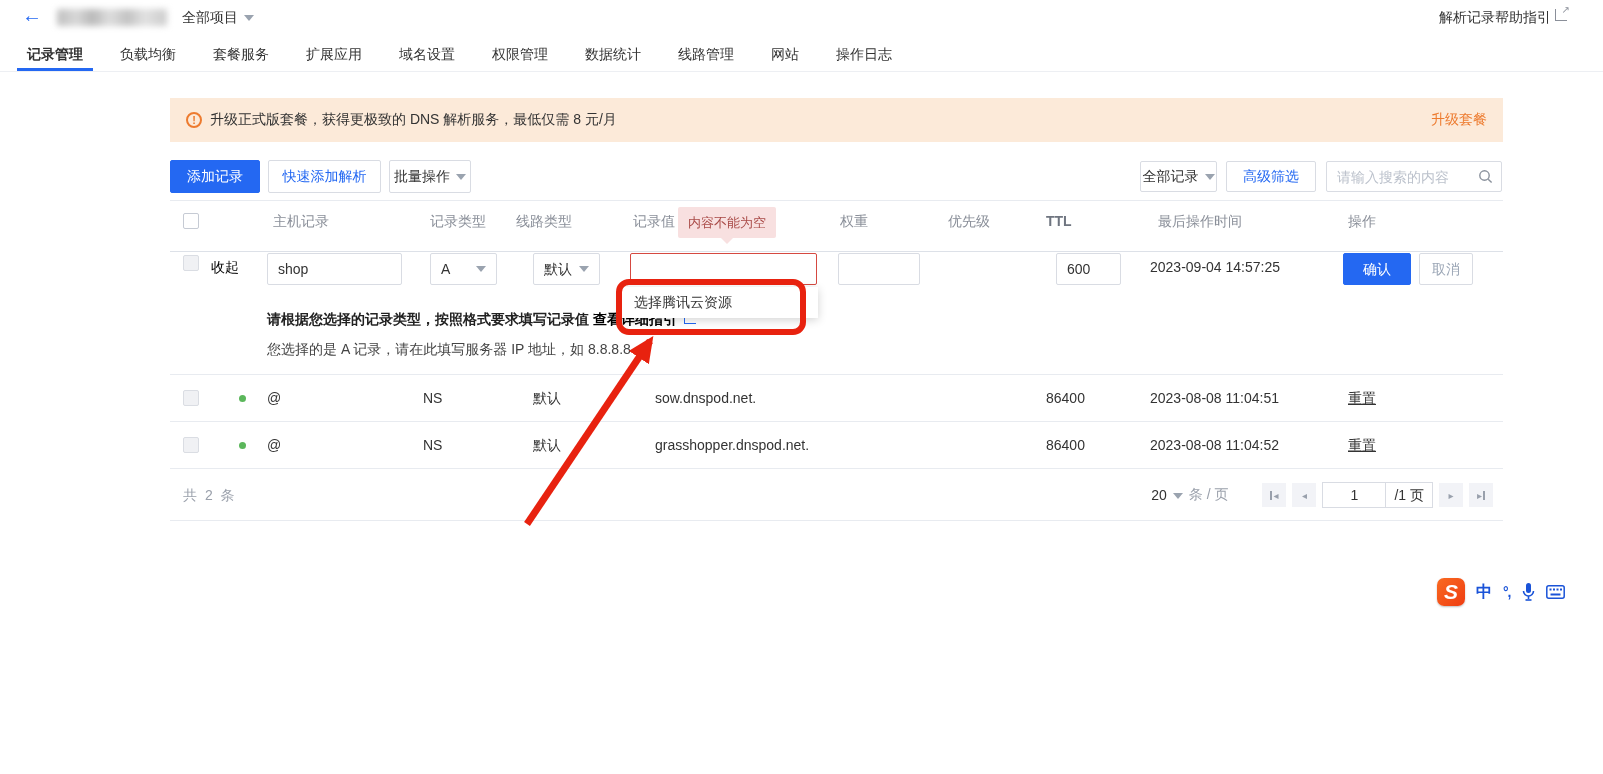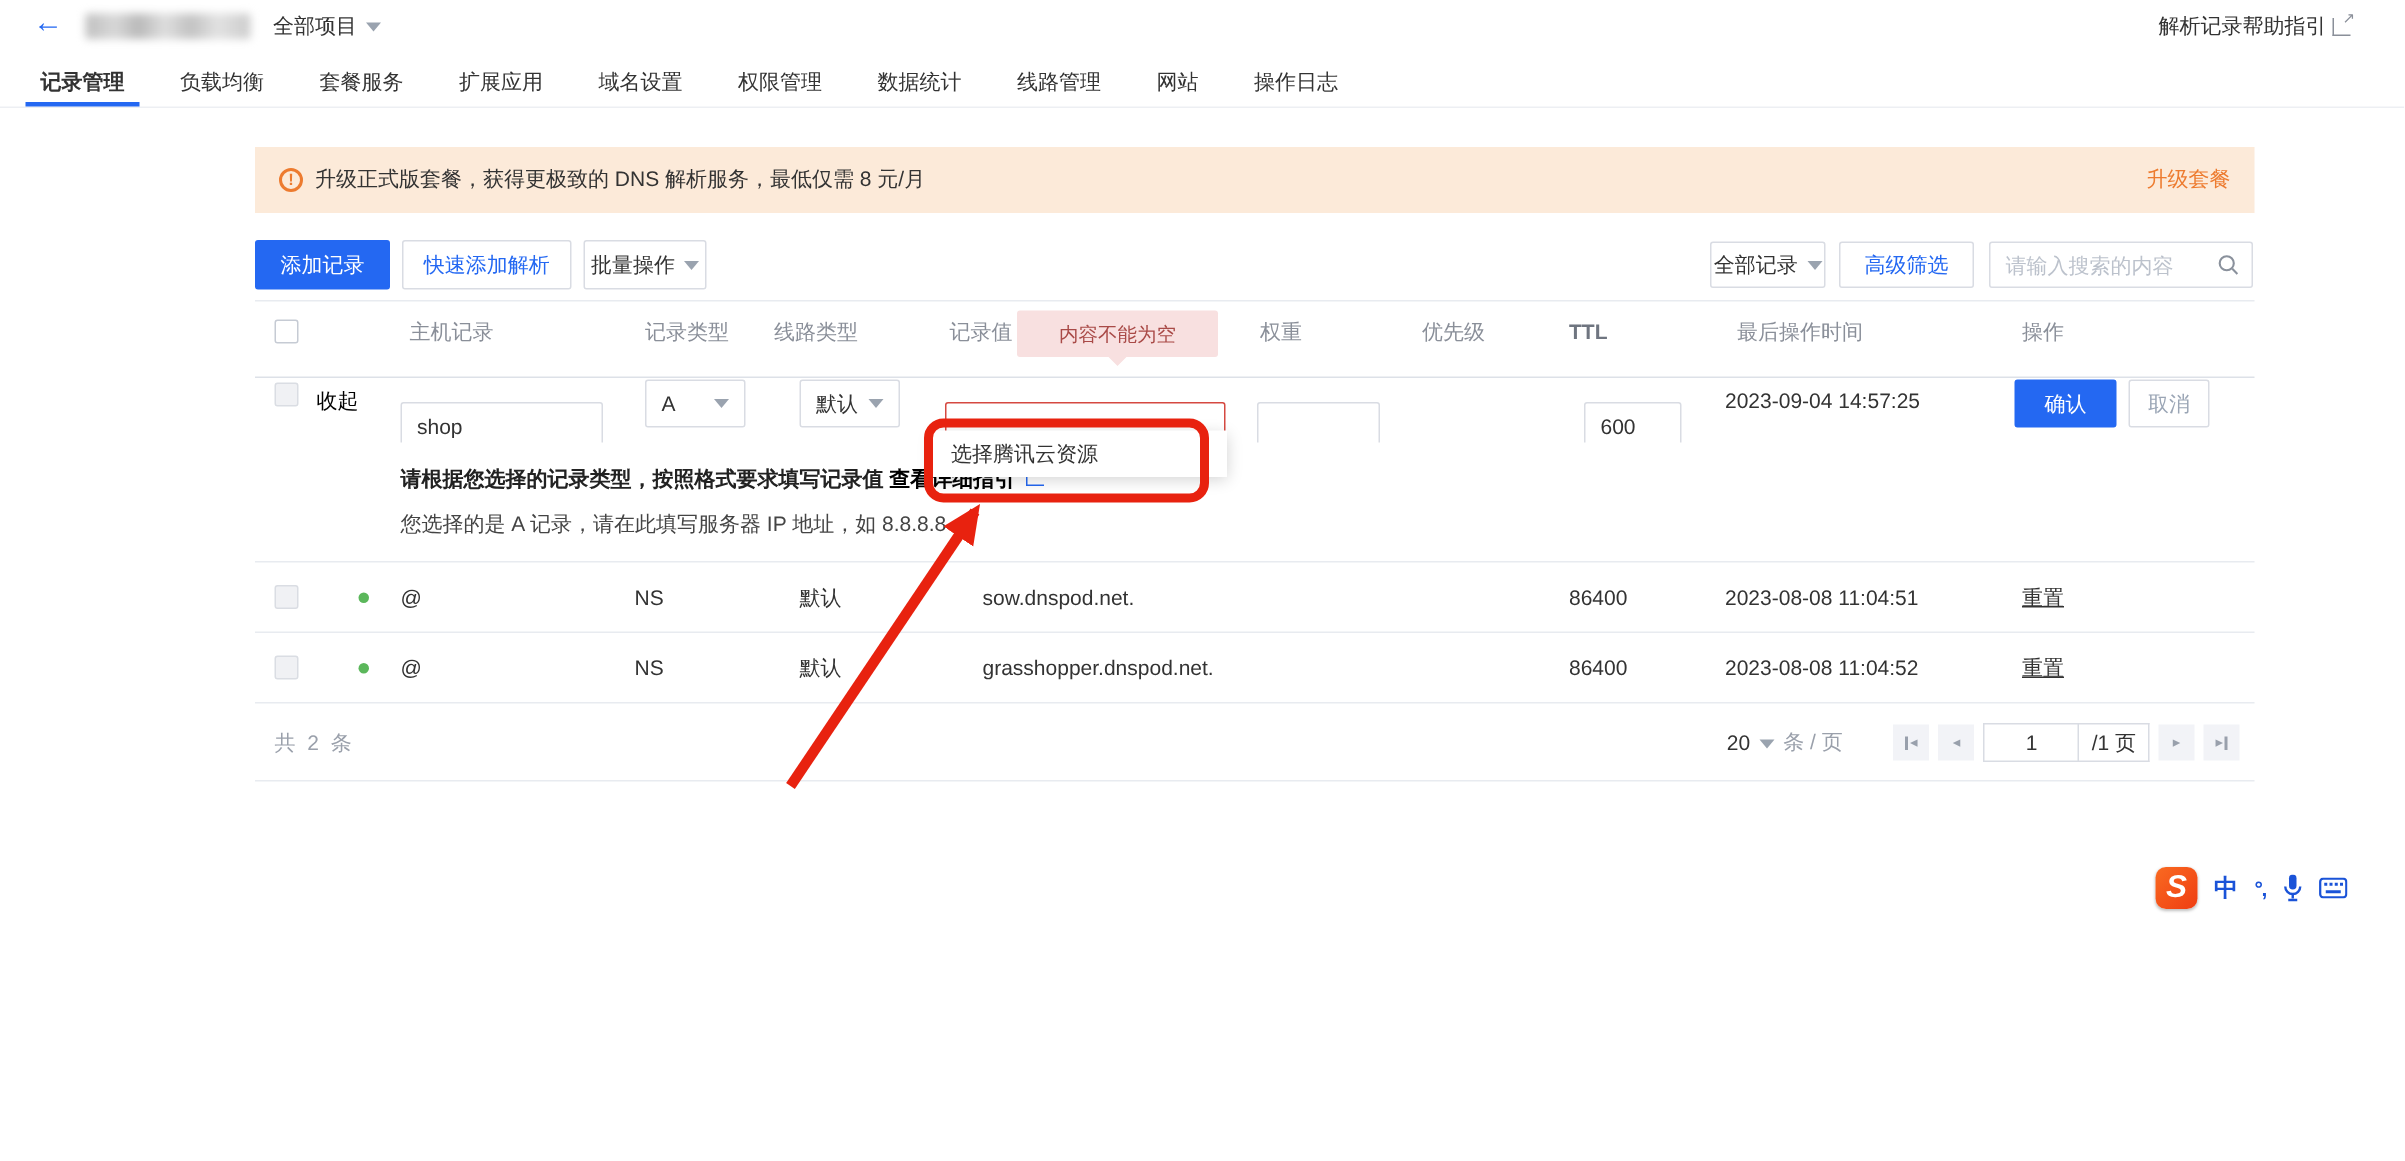"解析记录帮助指引" .help-top { align-items: center -> none }
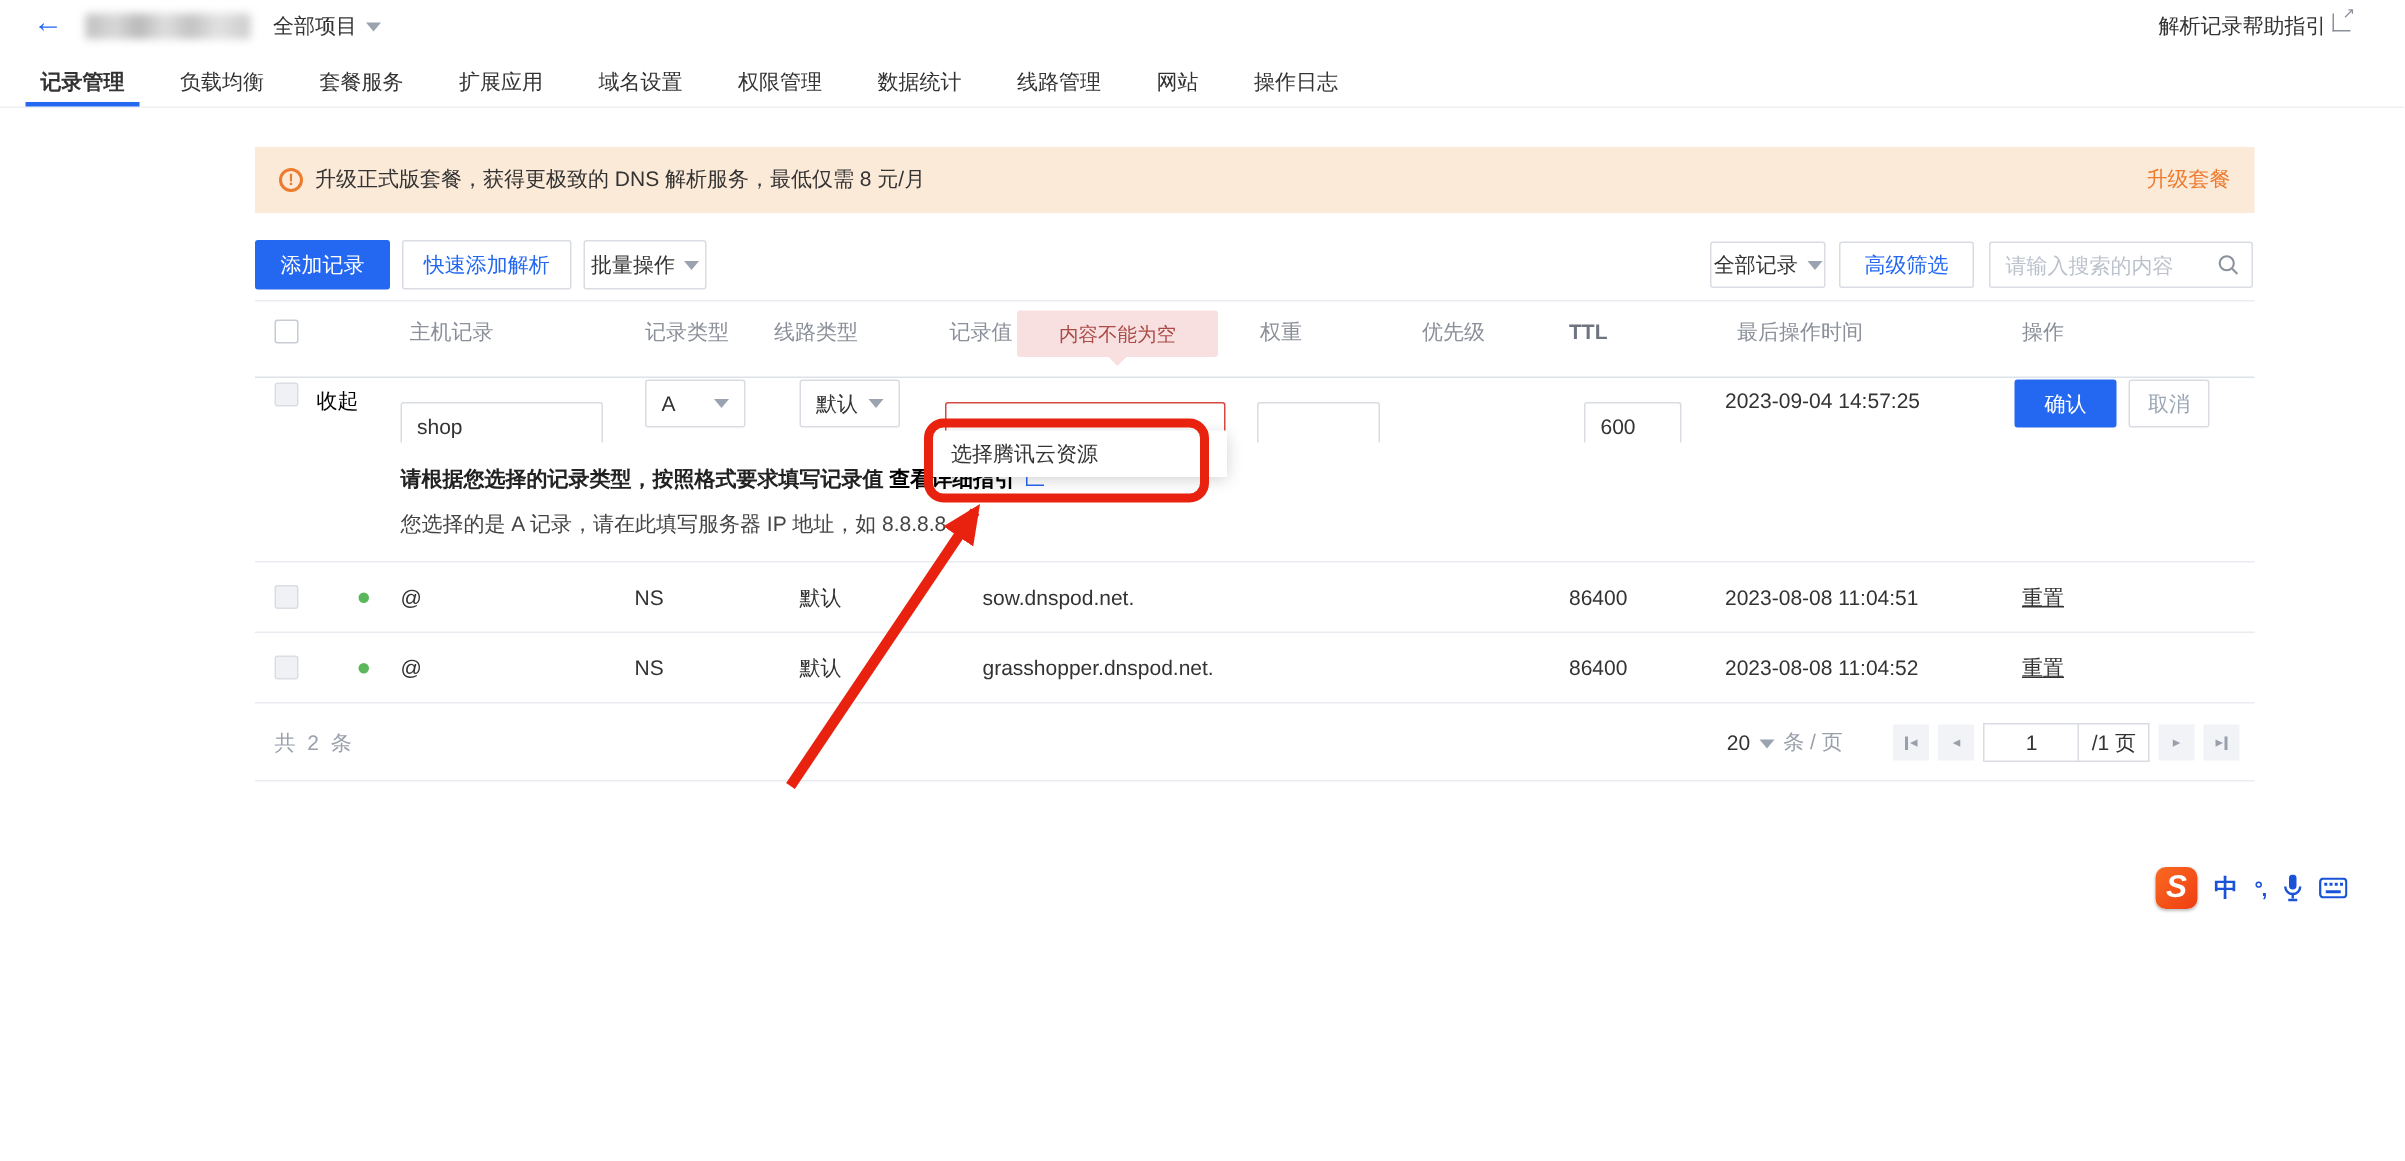"内容不能为空" .err-tooltip { padding: 0 28px -> 0 10px }
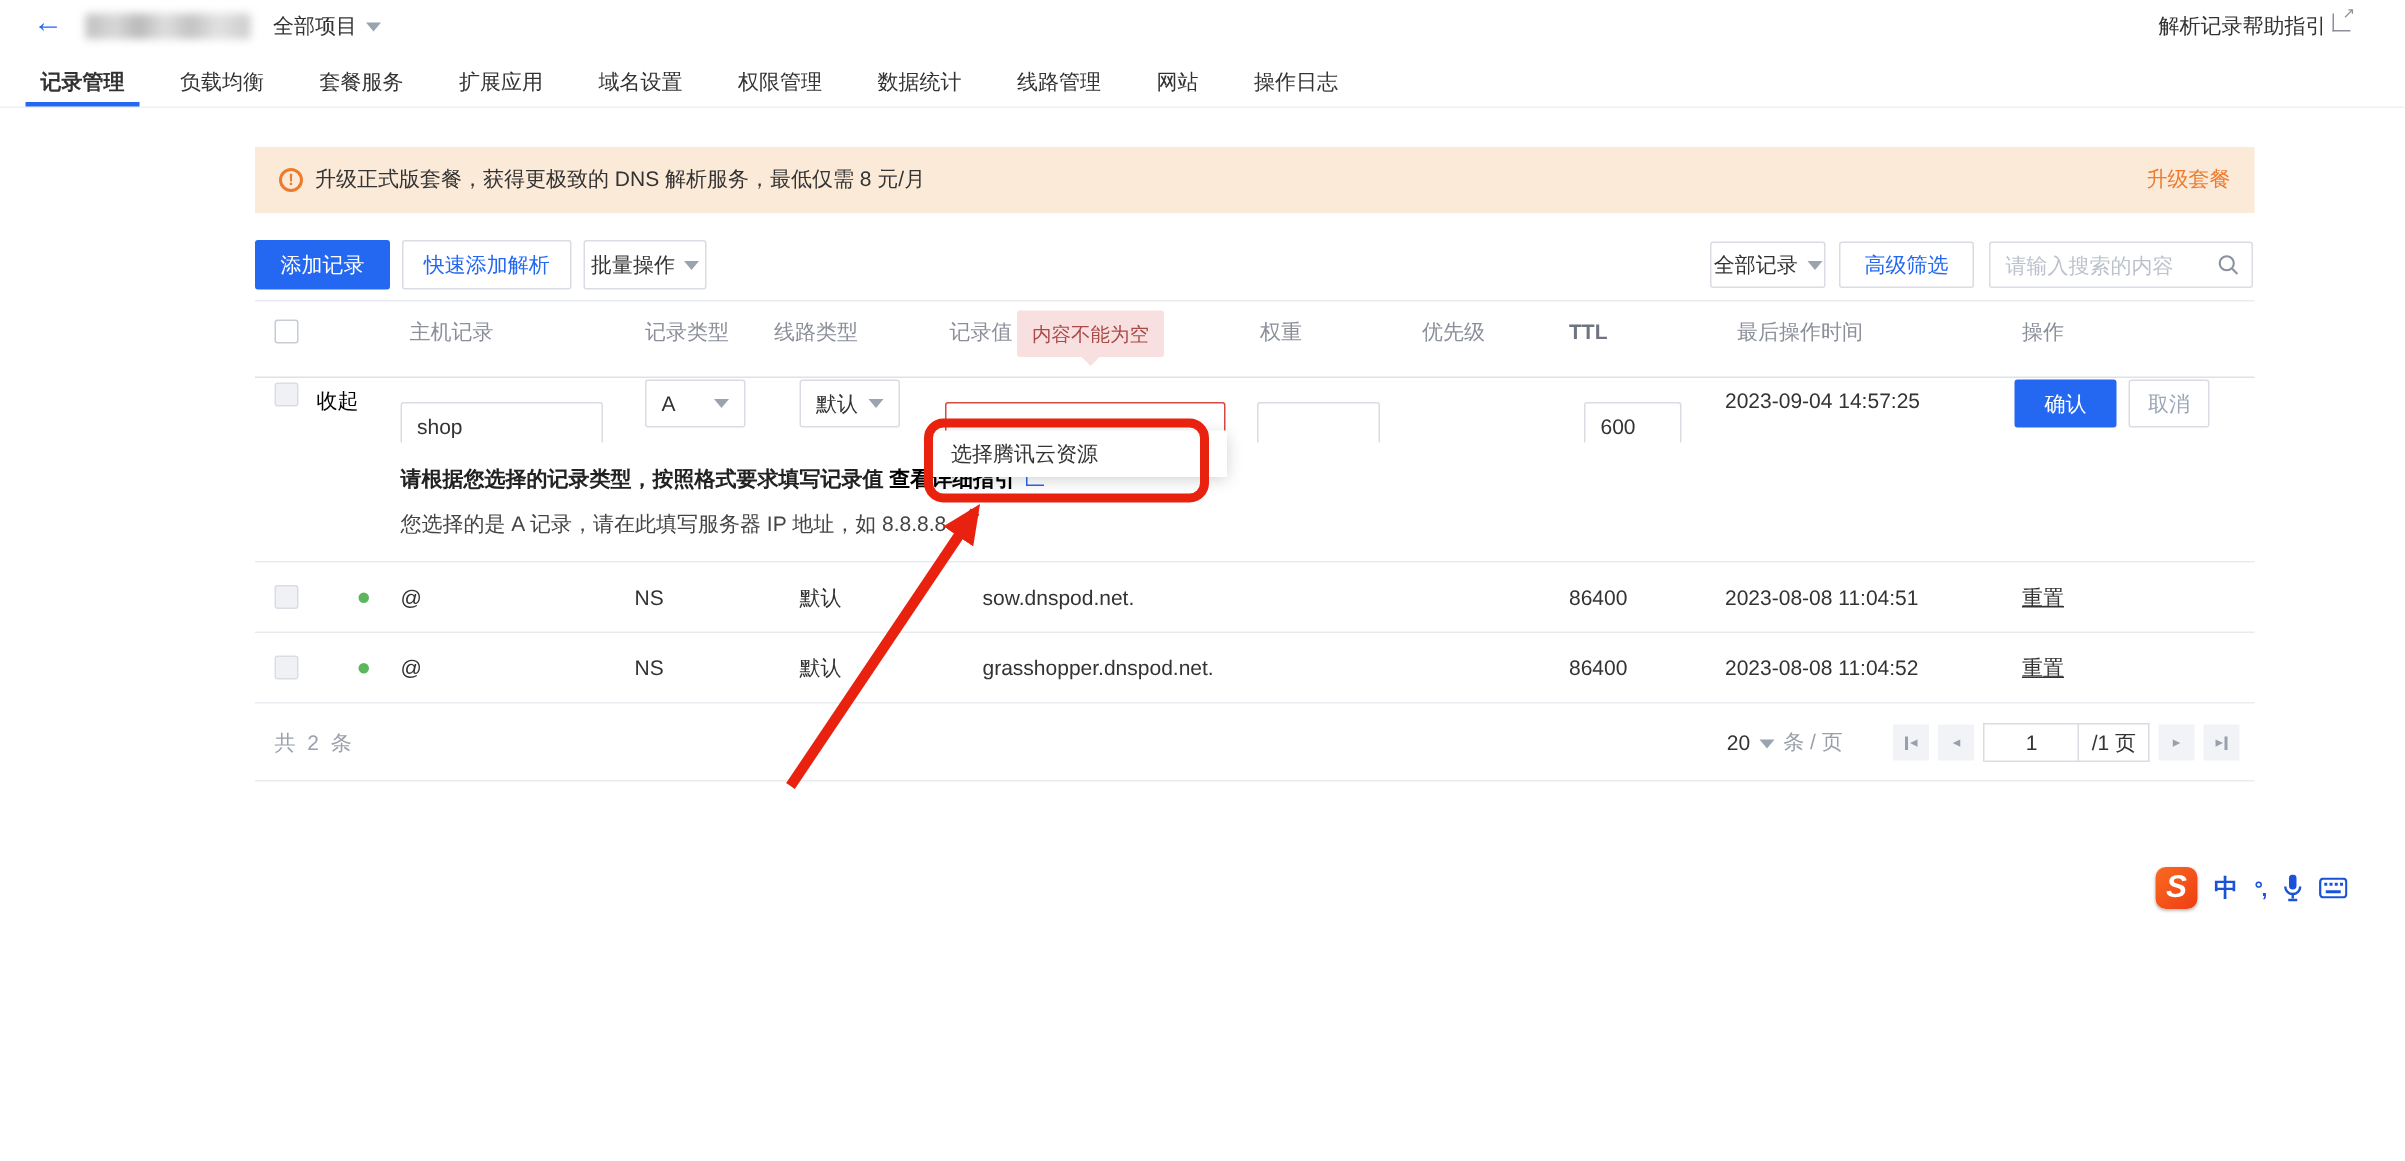"shop" input.fld { margin-top: 15px -> none }
